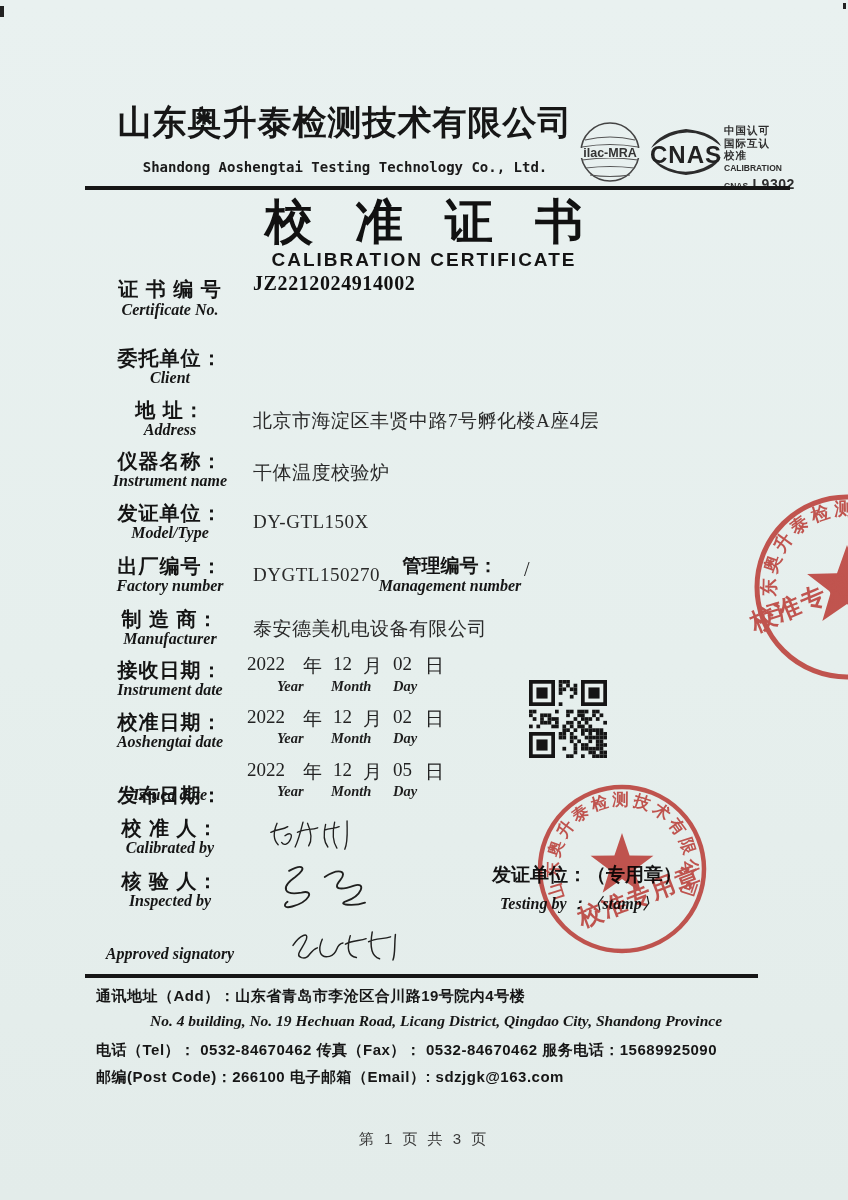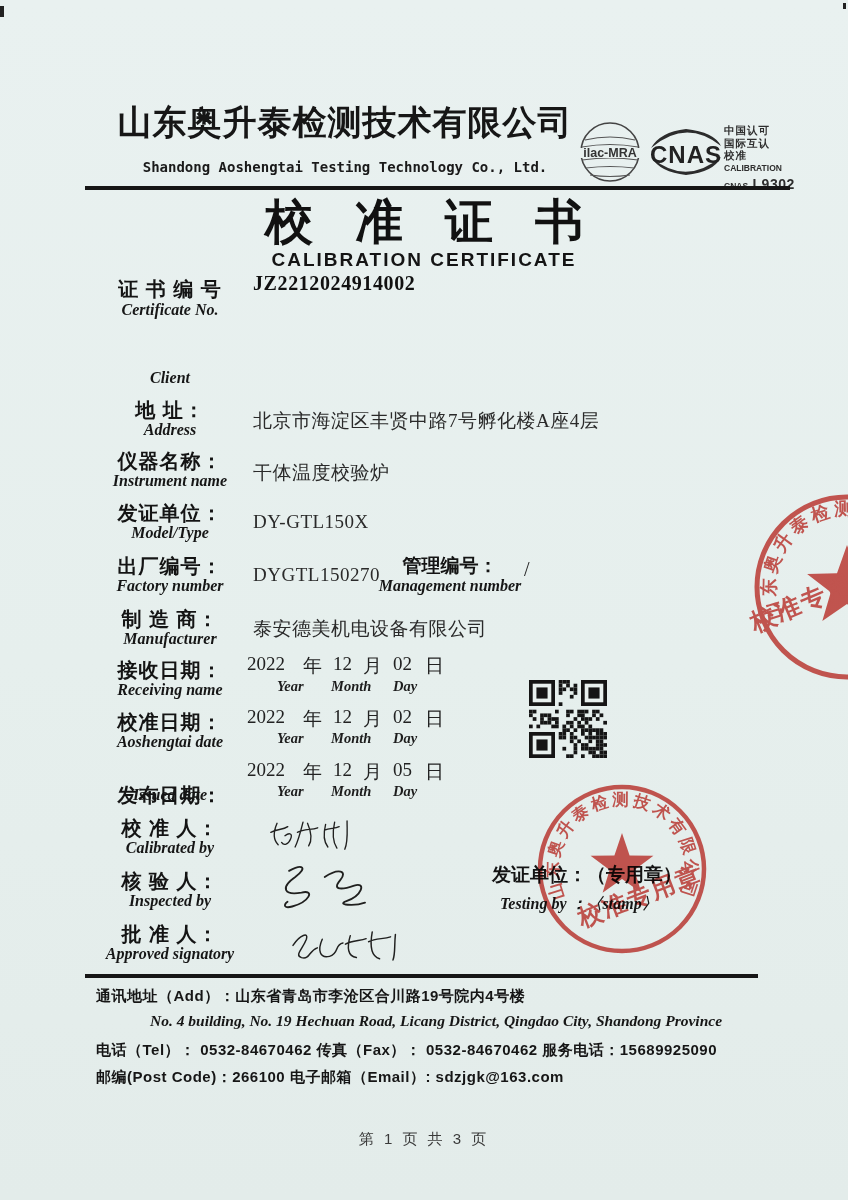"委托单位：" div.abs { html: none -> <div> <div>委托单位：</div> </div> }
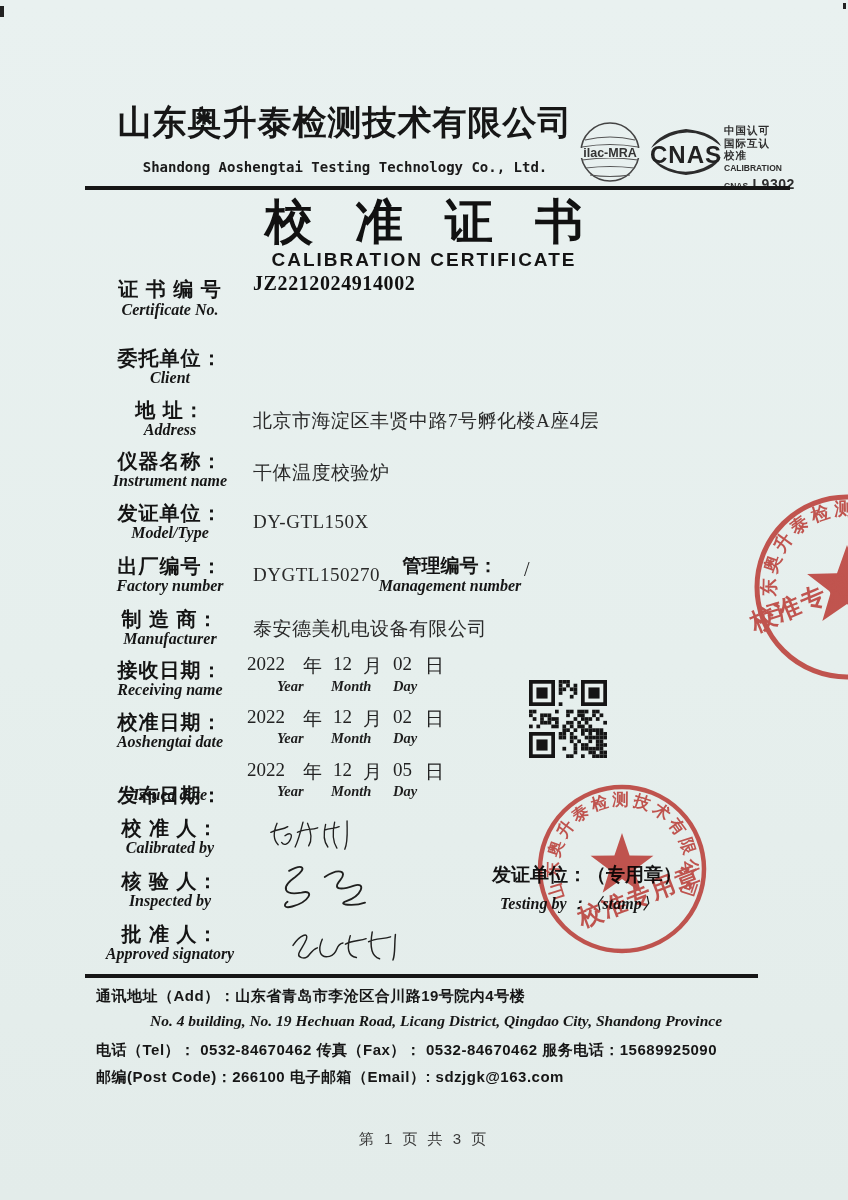"Receiving name" div.abs { text: Receiving name -> Instrument date }
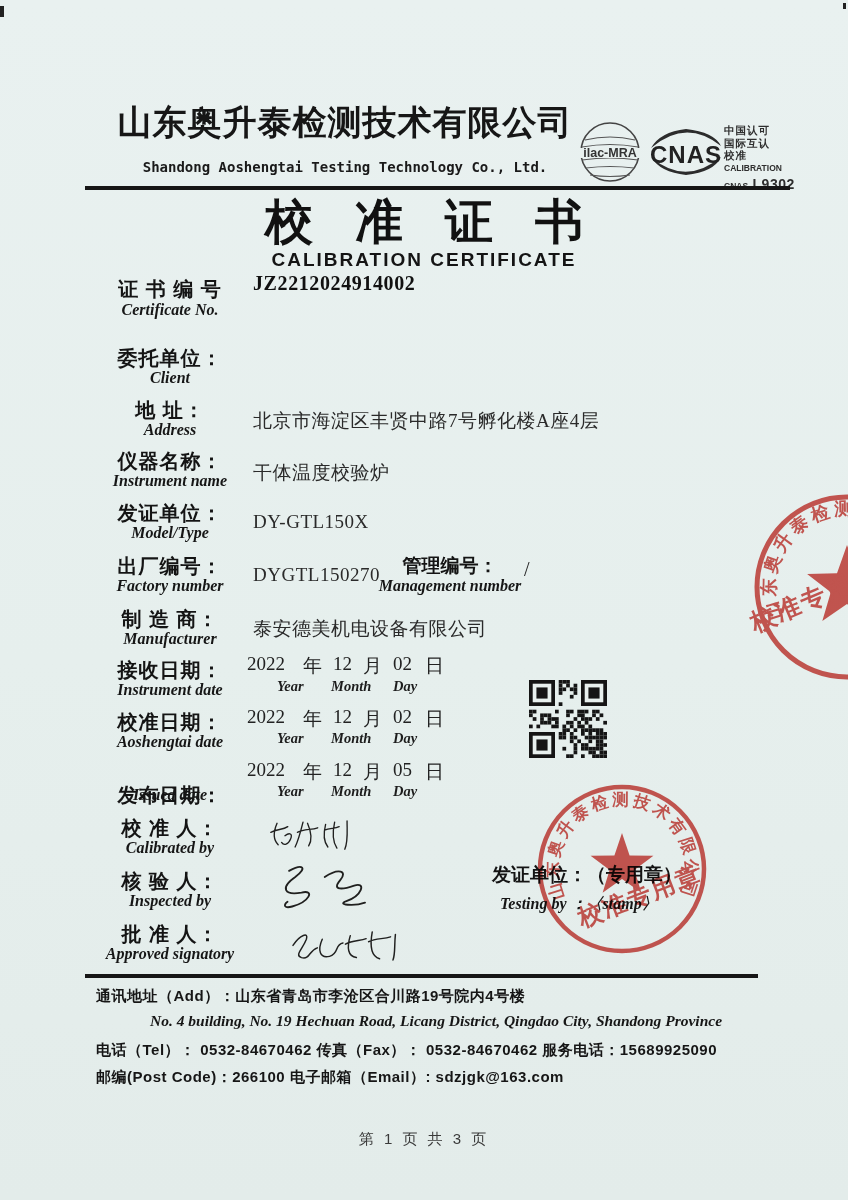"批 准 人：" div.abs { html: <div> <div>批 准 人：</div> </div> -> none }
